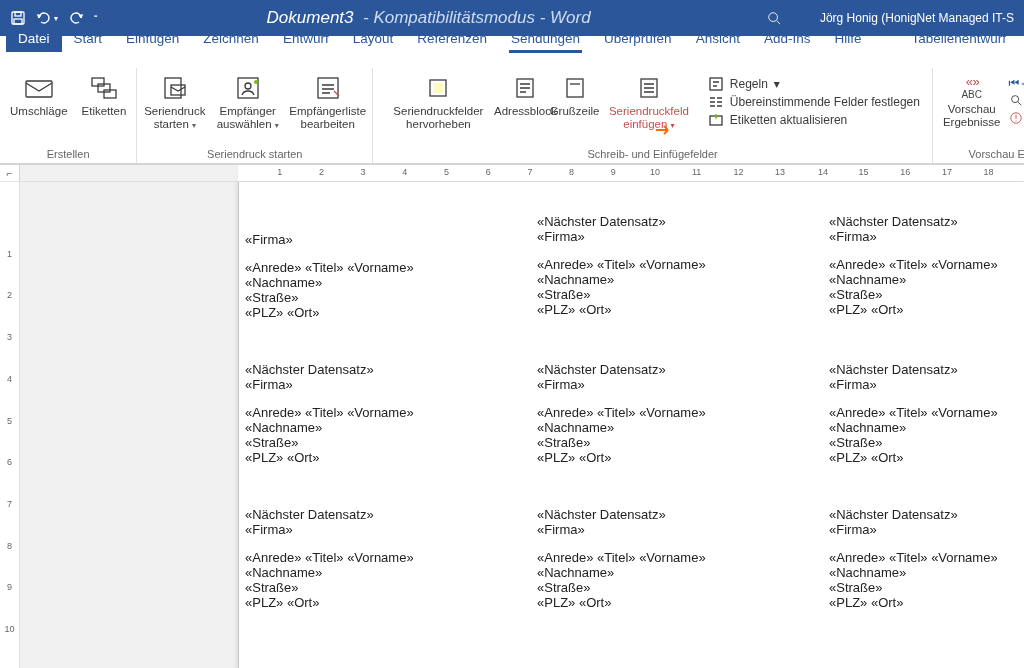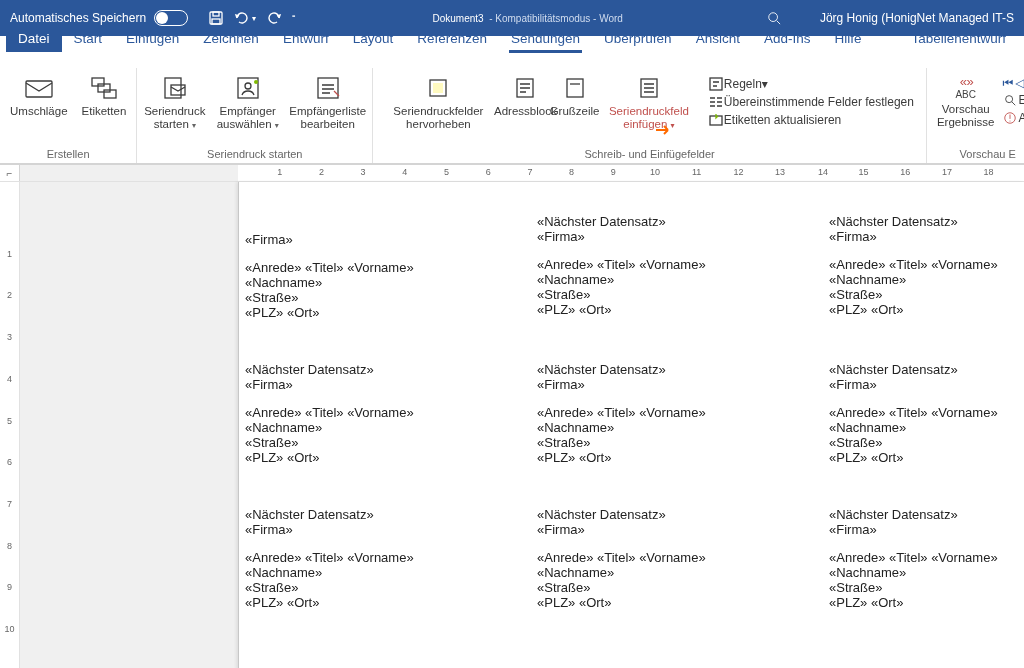"Automatisches Speichern" div.autosave { html: <div> <span>Automatisches Speichern</span> <span> <span></span> </span> </div> -> none }
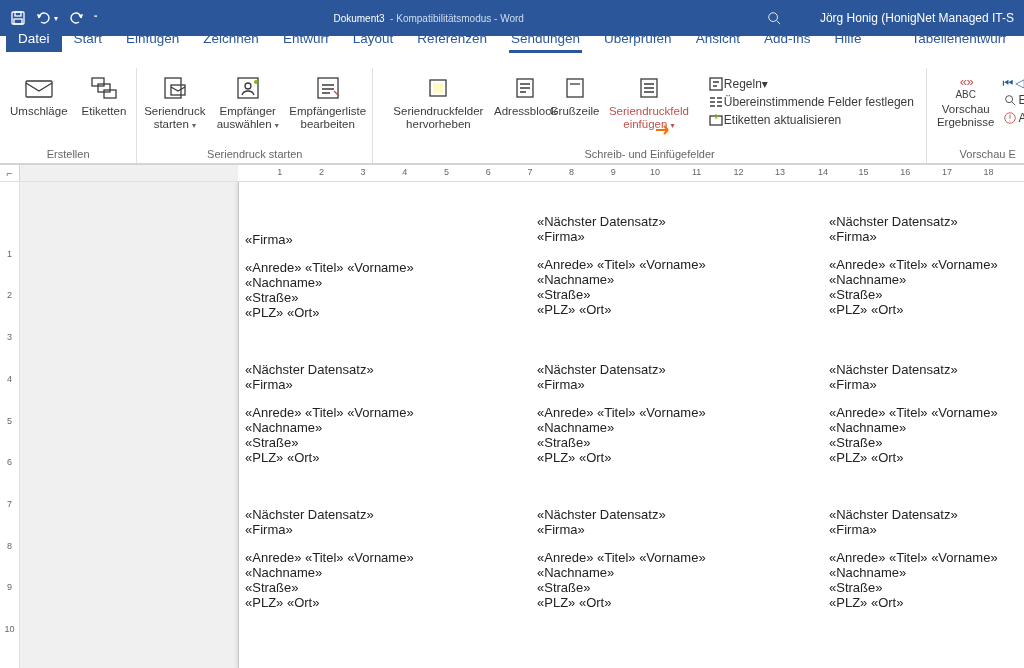"Dokument3 - Kompatibilitätsmodus - Word" .title-center { font-size: 10px -> 17px; font-style: none -> italic }
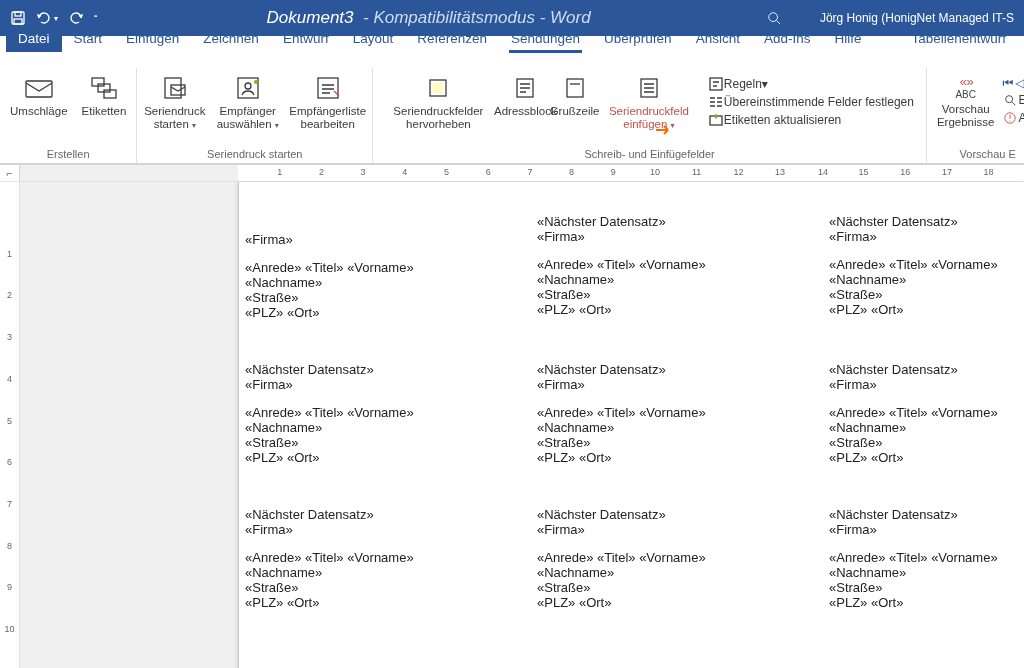"Regeln" .vitem { gap: none -> 6px }
